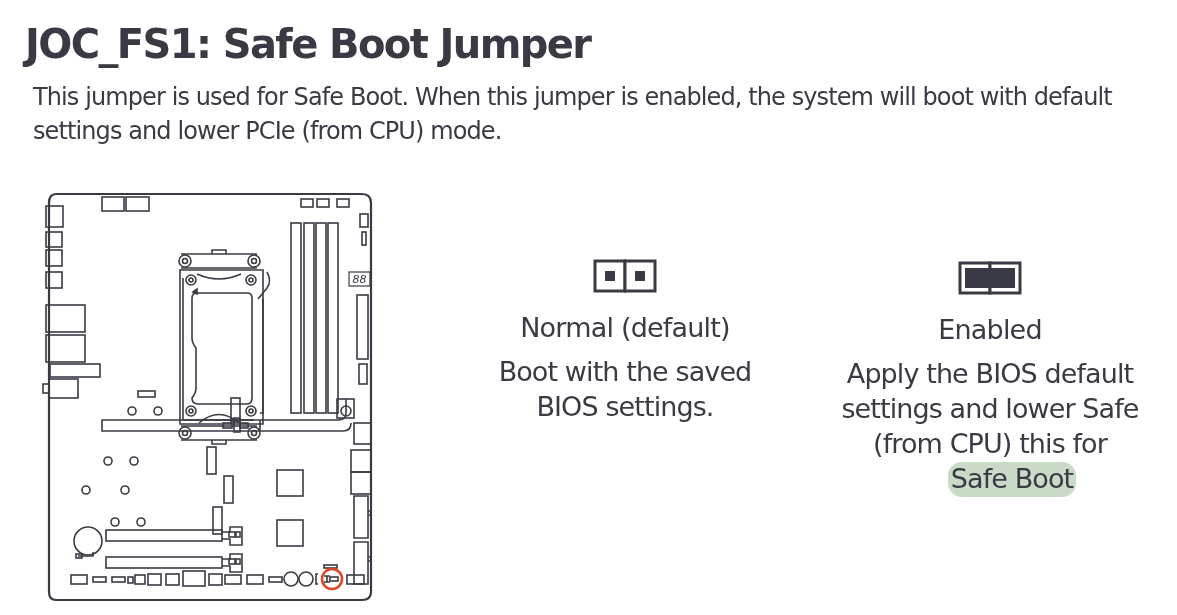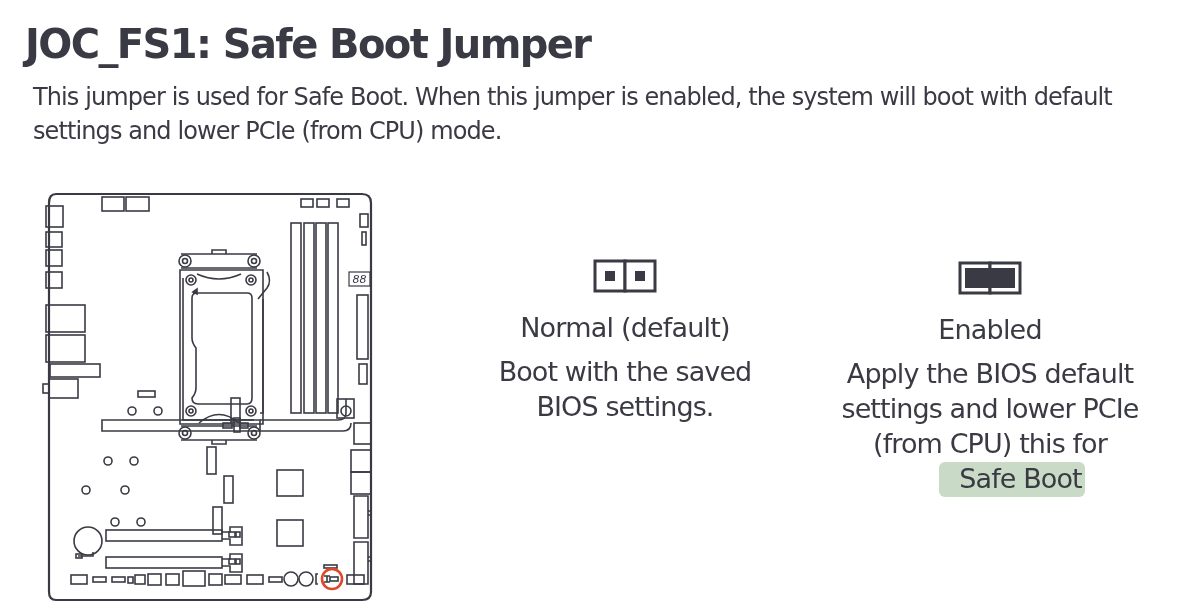"settings and lower PCIe" div { text: PCIe -> Safe }
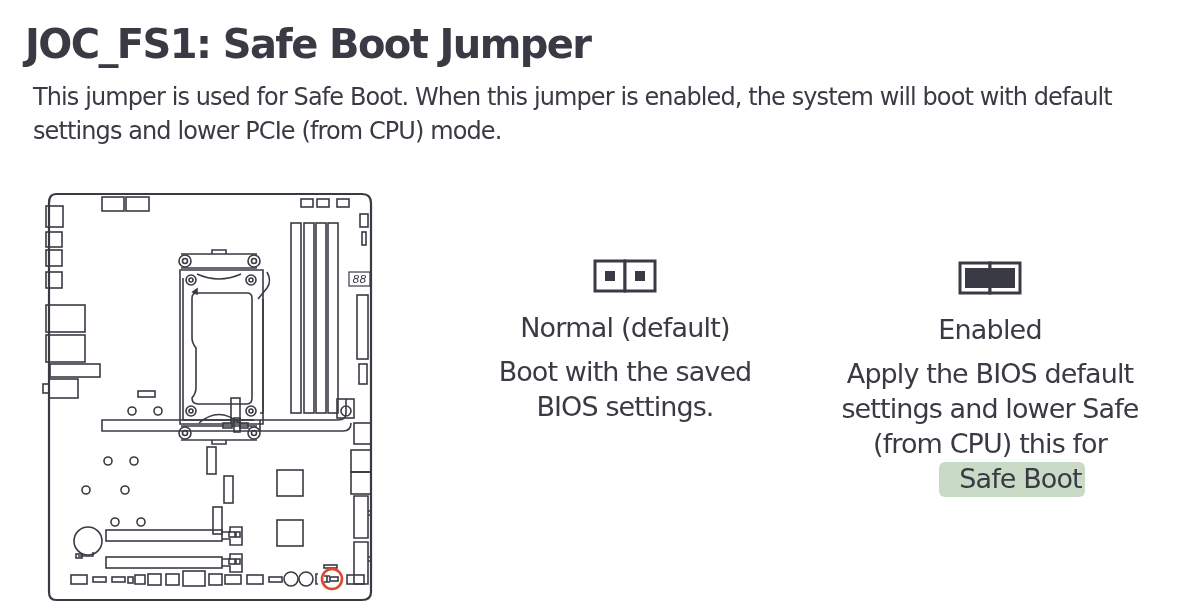"Safe Boot" .highlight { border-radius: 6px -> 14px; padding: 1px 3px 3px 20px -> 1px 3px 3px 3px }
